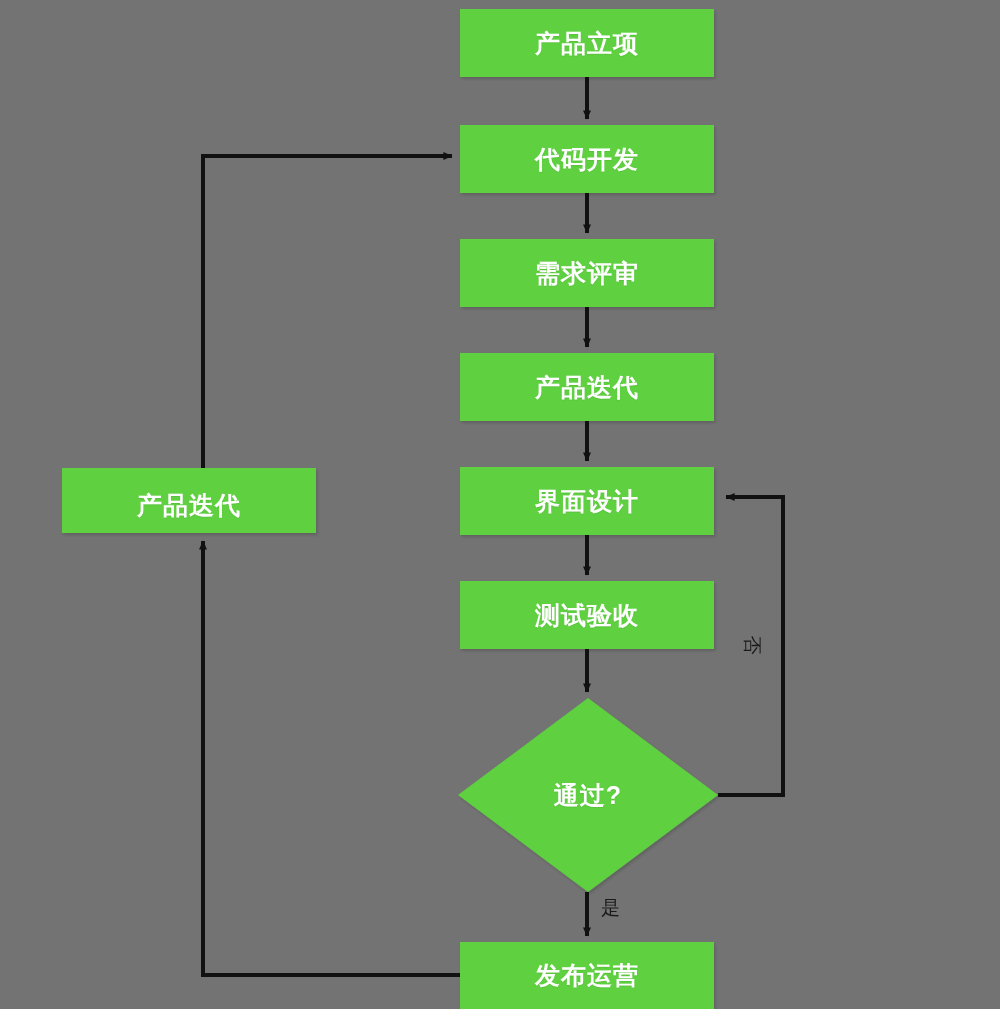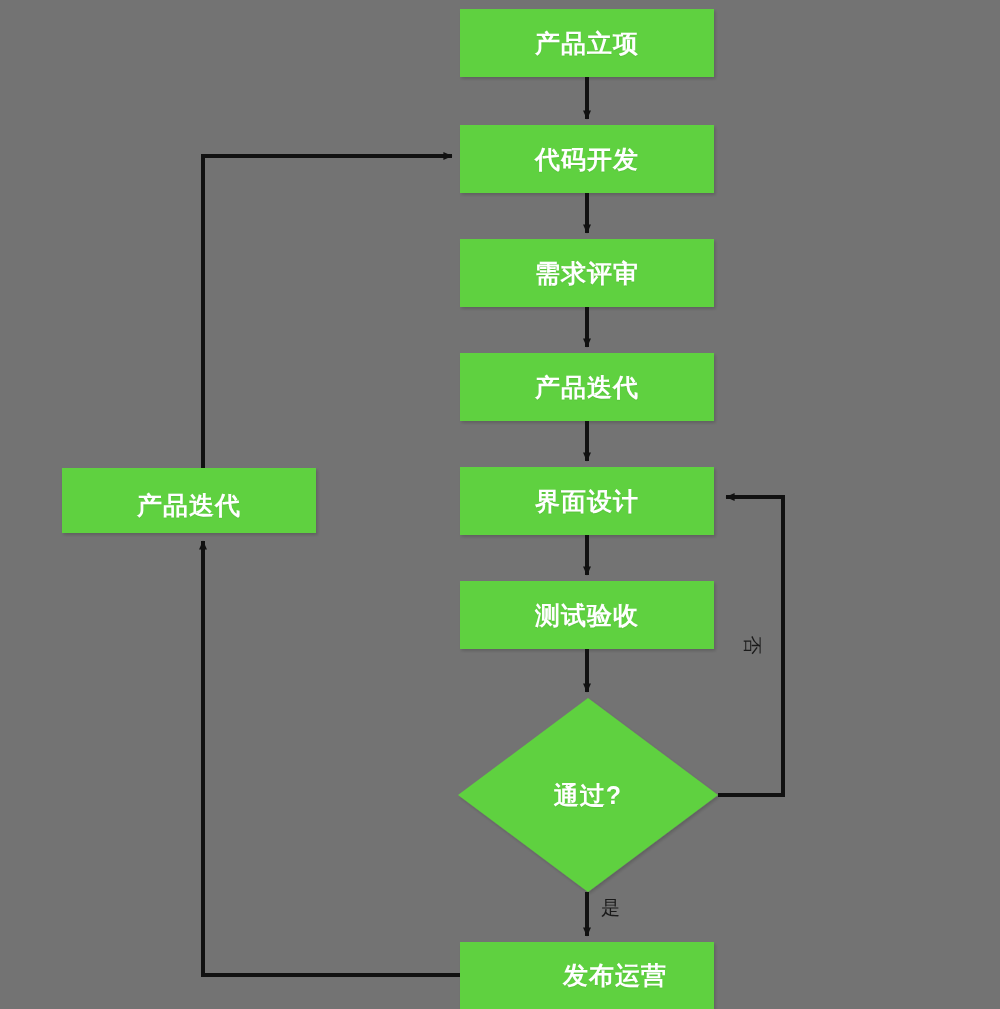"发布运营" div.node-label { padding-left: 28px -> none }
